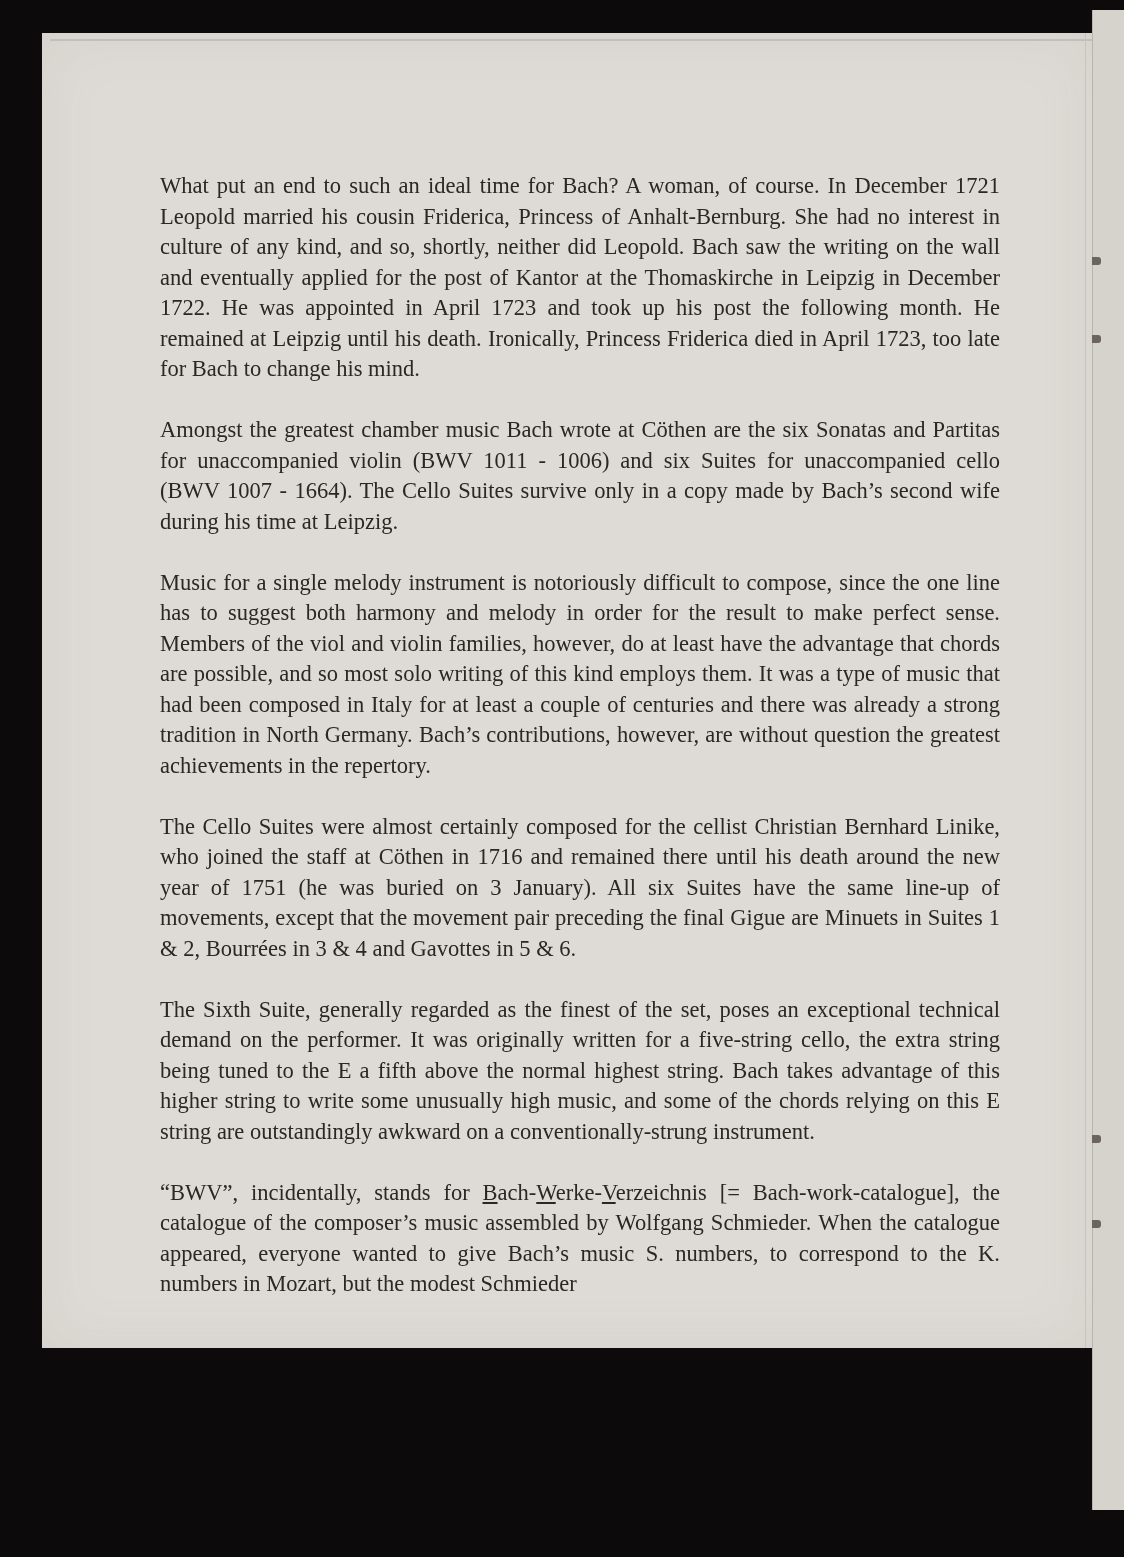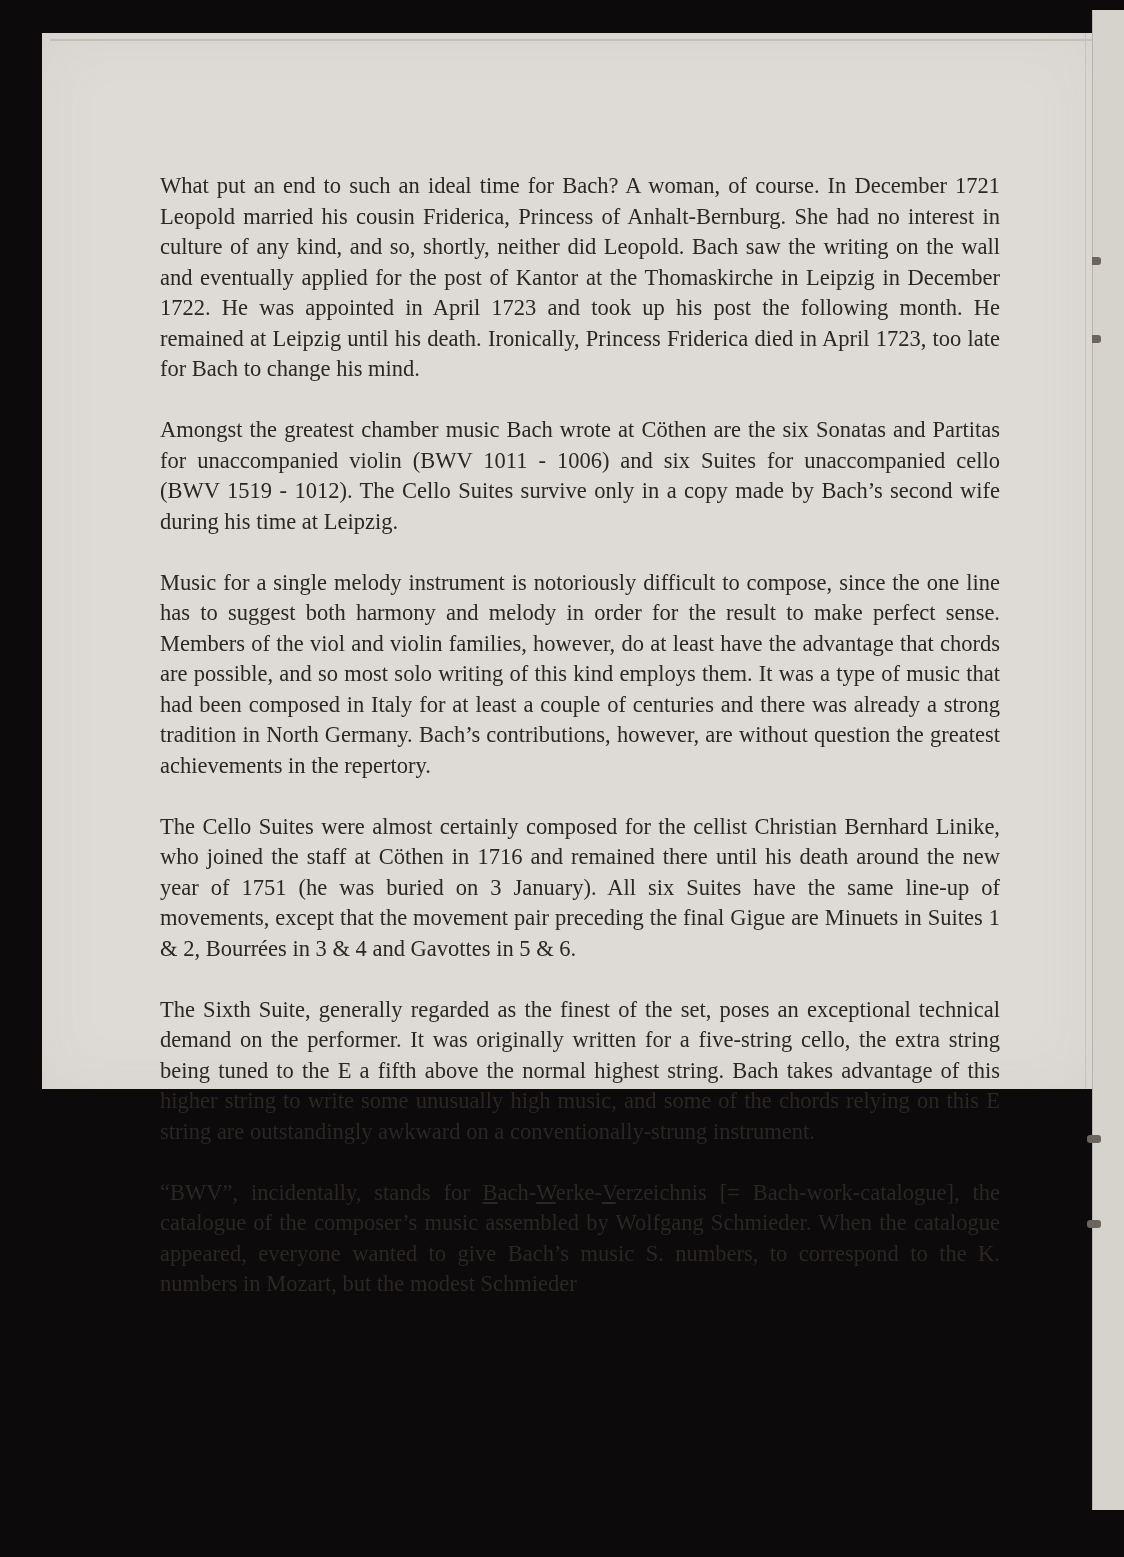"What put an end to" .page { height: 1056px -> 1315px }
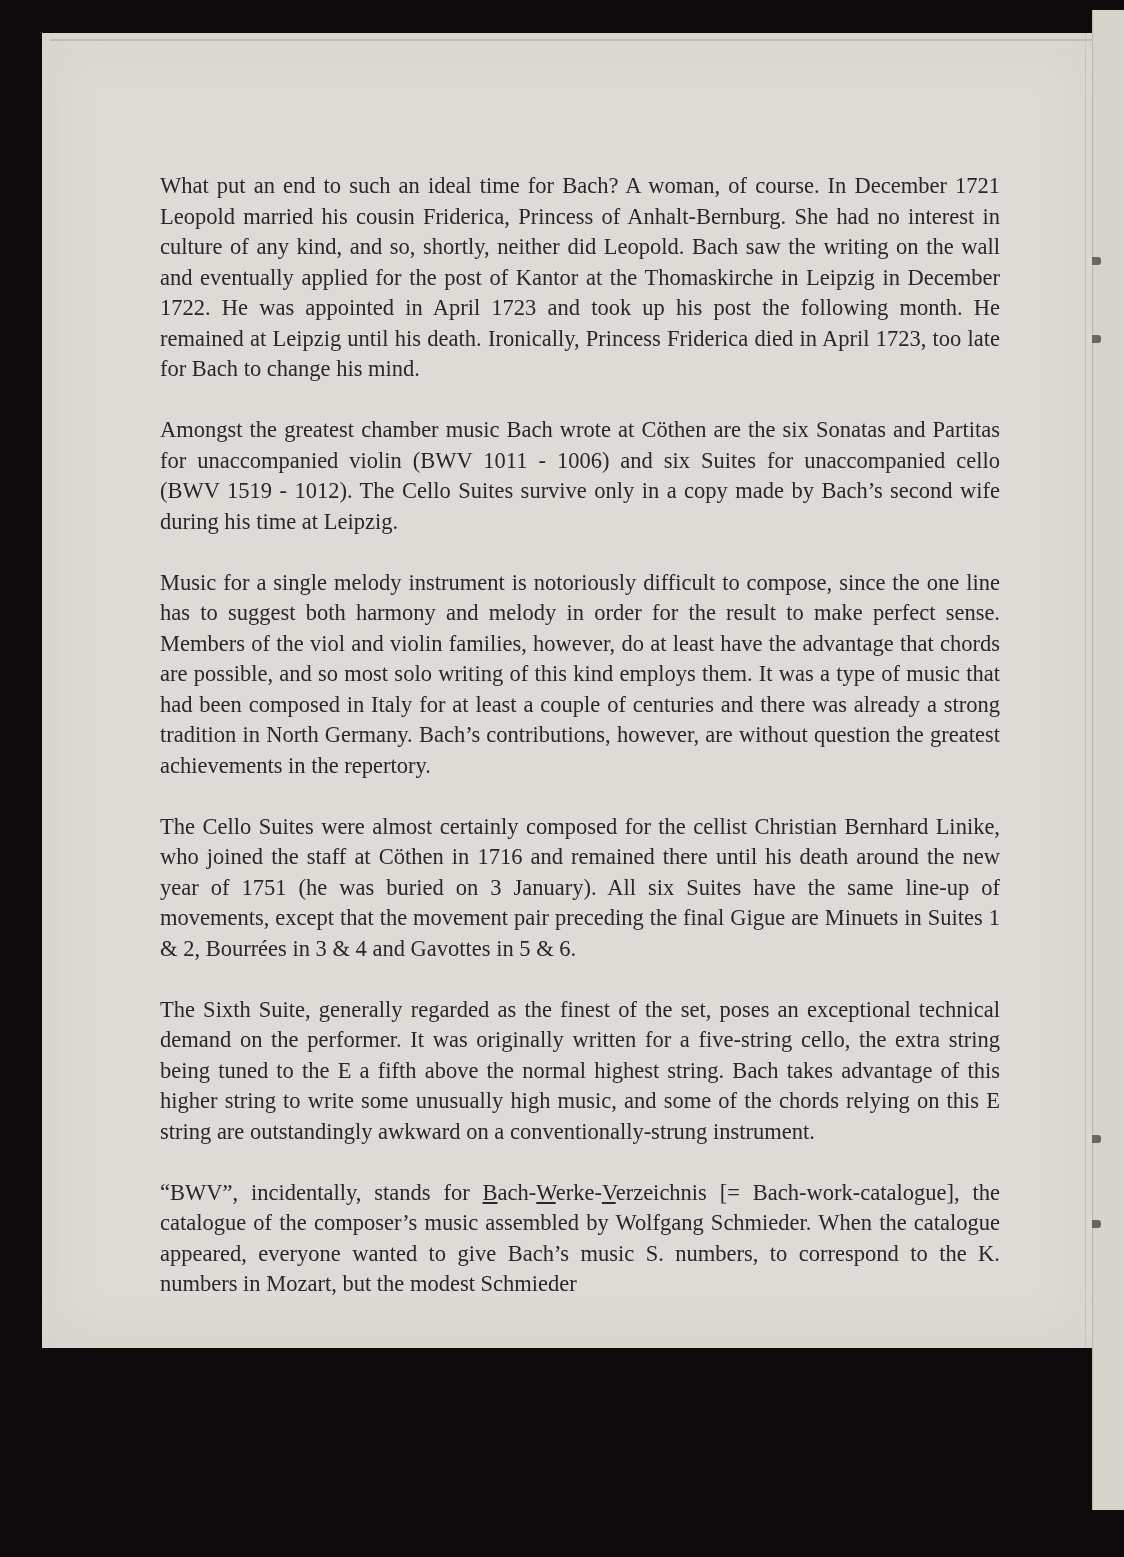"Amongst the greatest chamber music" p { text: 1519 - 1012 -> 1007 - 1664 }
